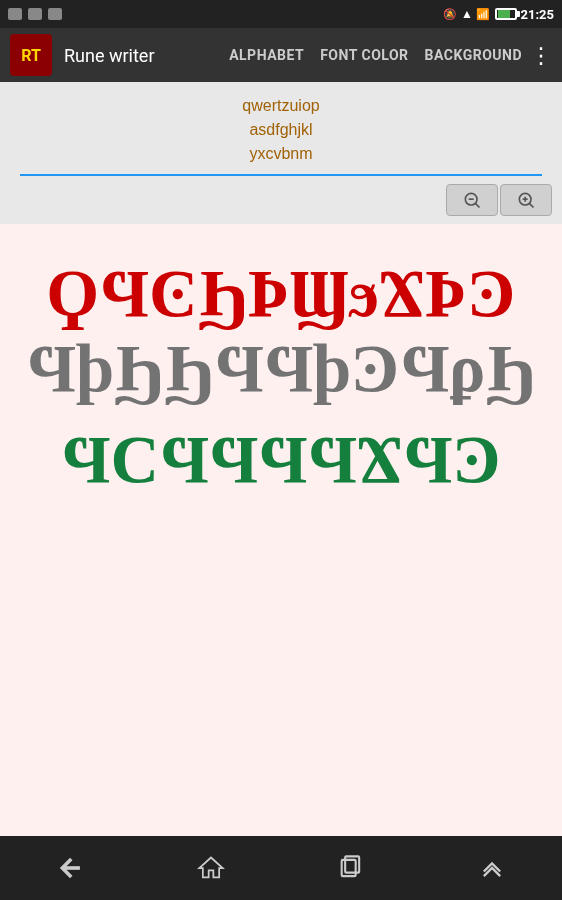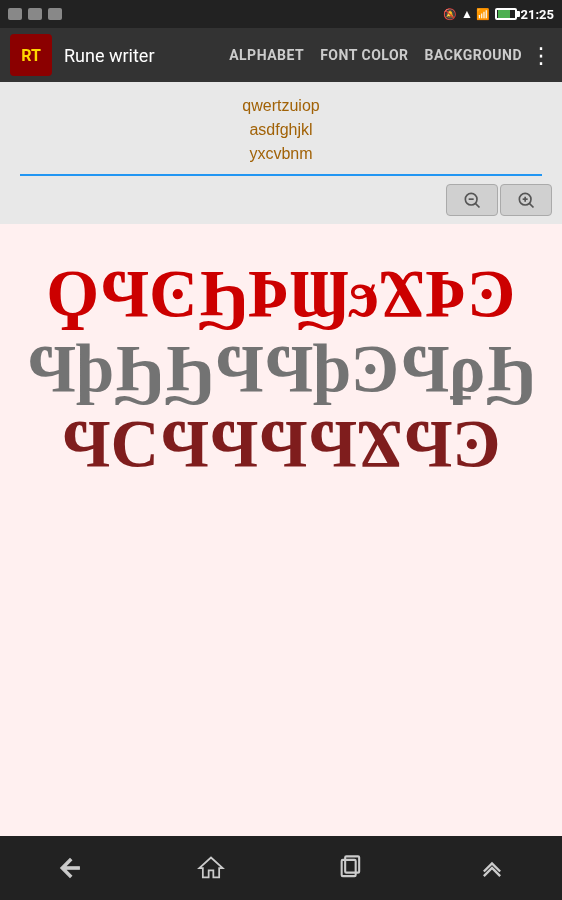"ϤϹϤϤϤϤϪϤϿ" div { color: #7f1d1d -> #15803d; margin-top: none -> 16px }
